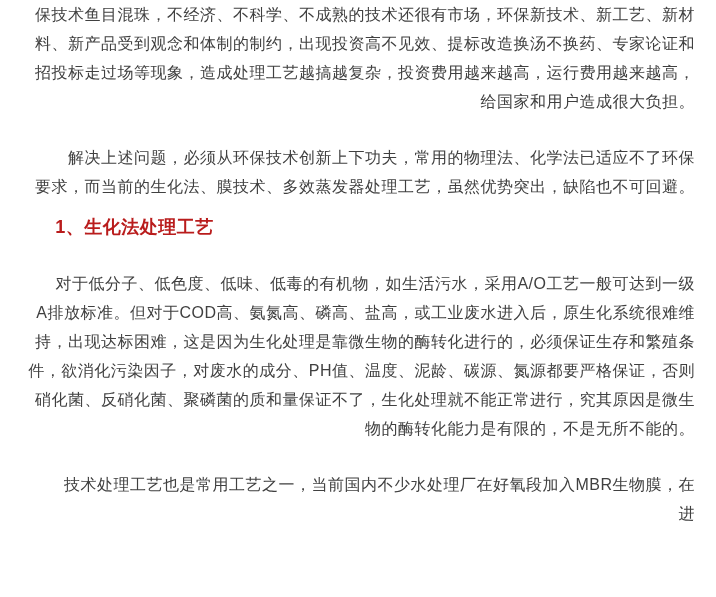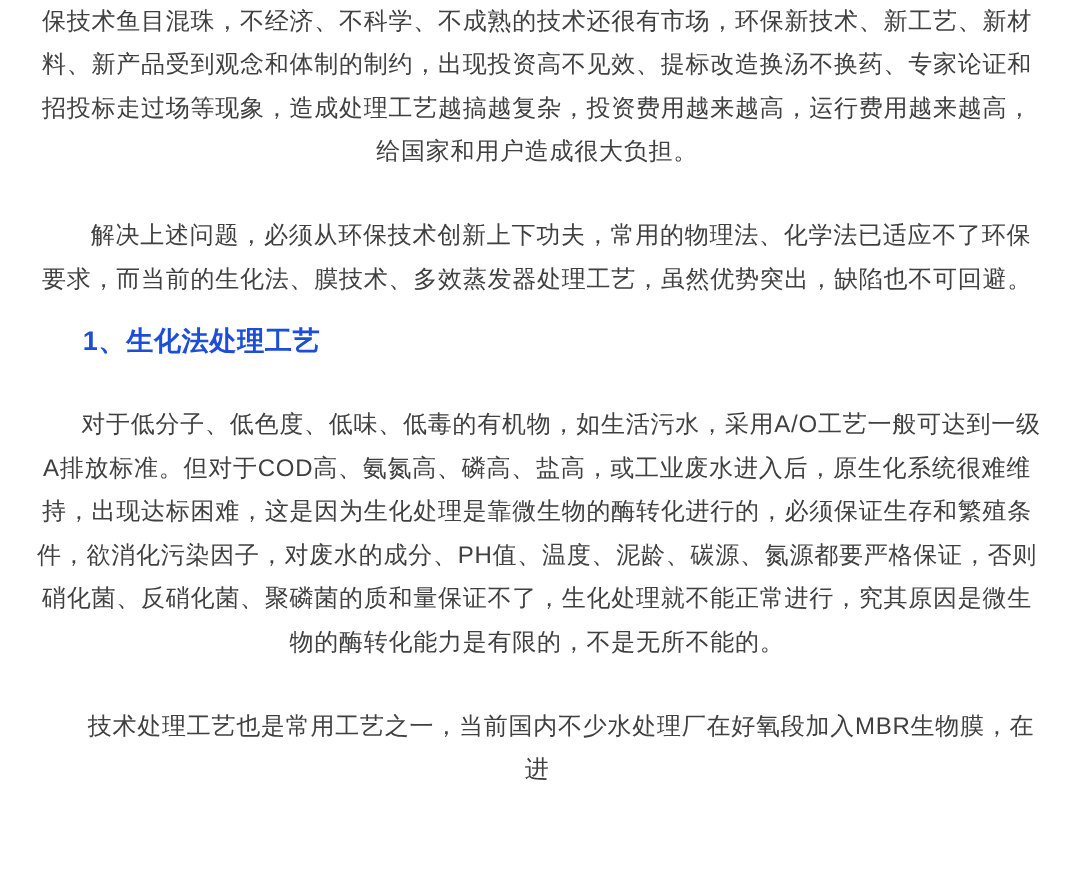"保技术鱼目混珠，不经济、不科学、不成熟的技术还很有市场，环保新技术、新工艺、新材" .para { text-align: center -> right }
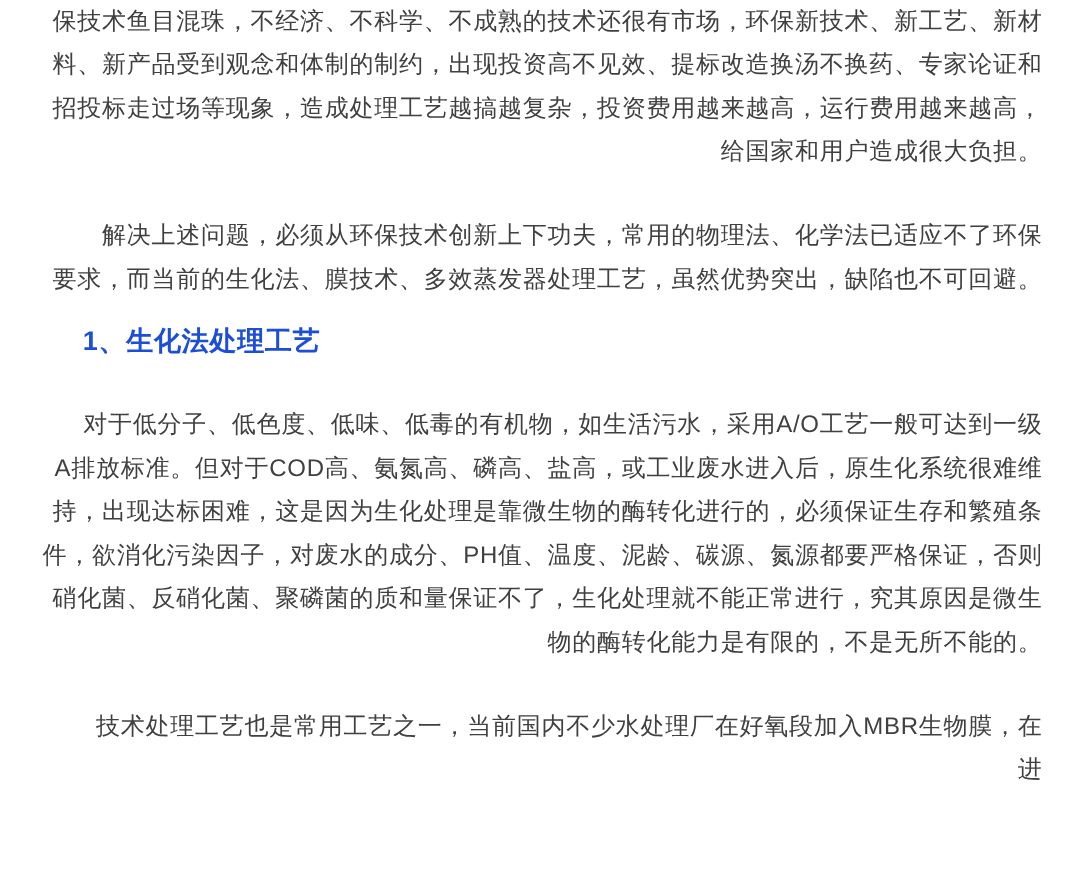"1、生化法处理工艺" .heading { color: #1d4ed8 -> #b91c1c }
